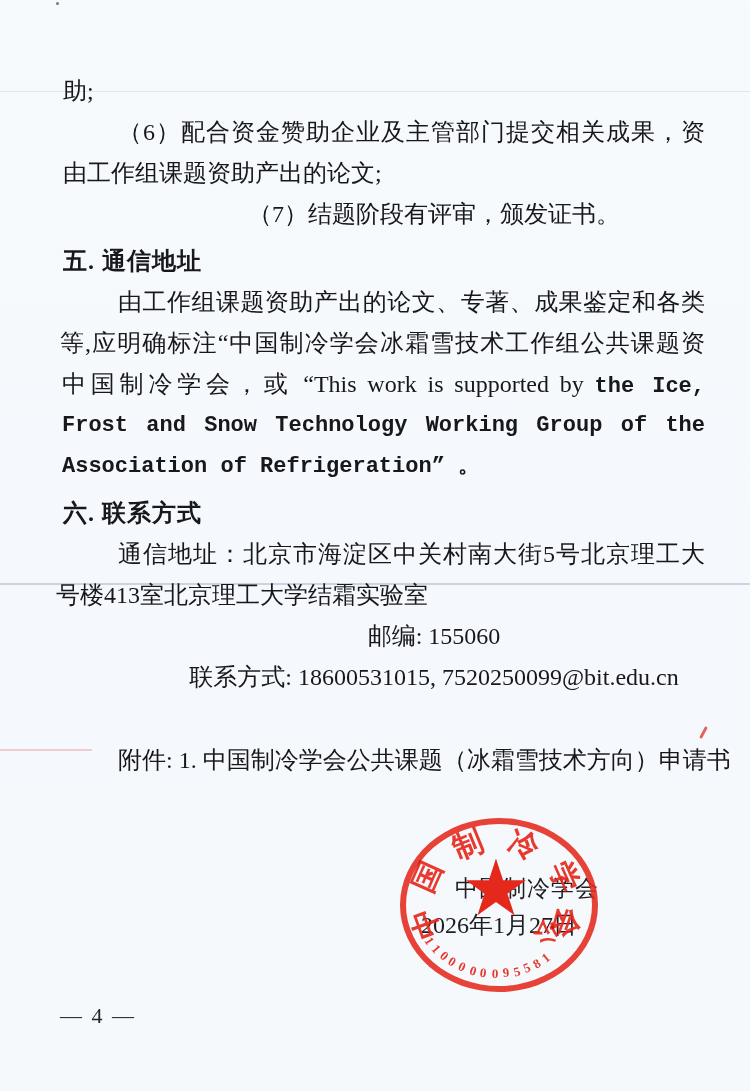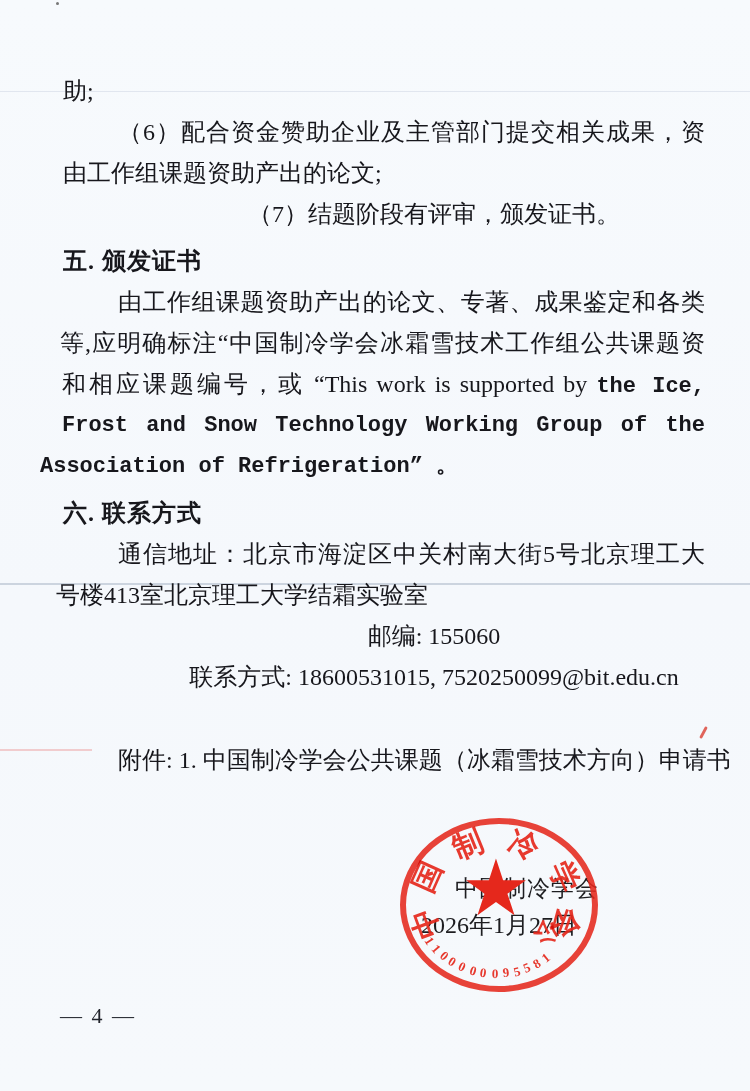"五. 颁发证书" div.line { text: 颁发证书 -> 通信地址 }
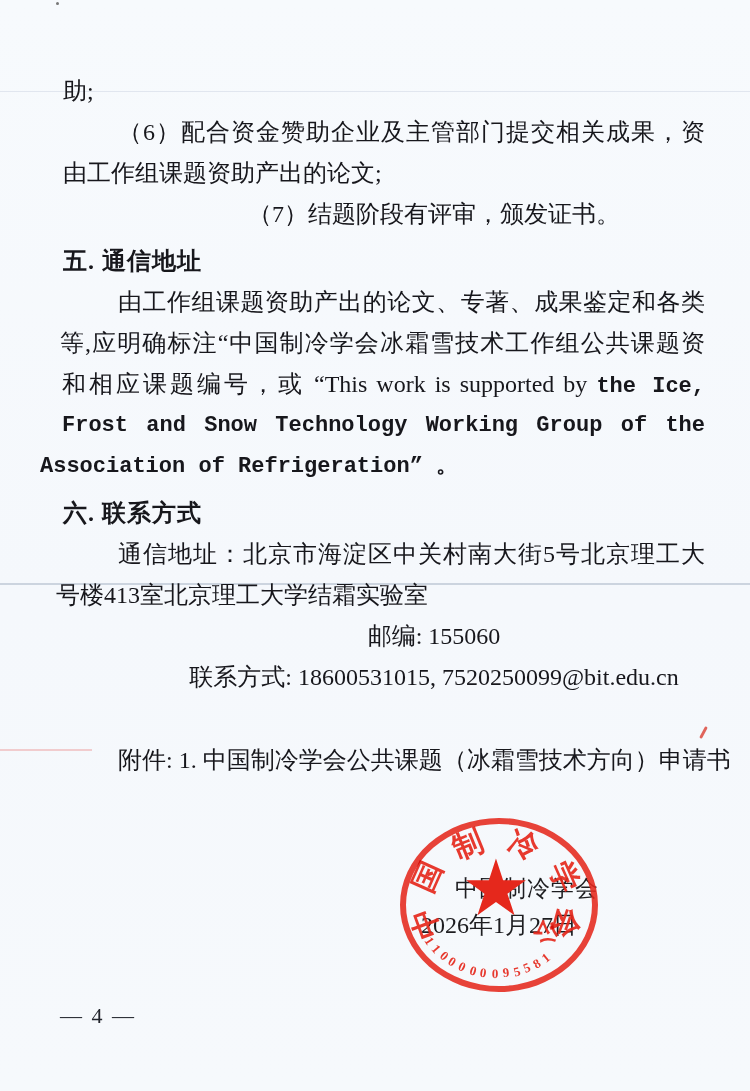"和相应课题编号，或 “This work is supported" span { text: 和相应课题编号 -> 中国制冷学会 }
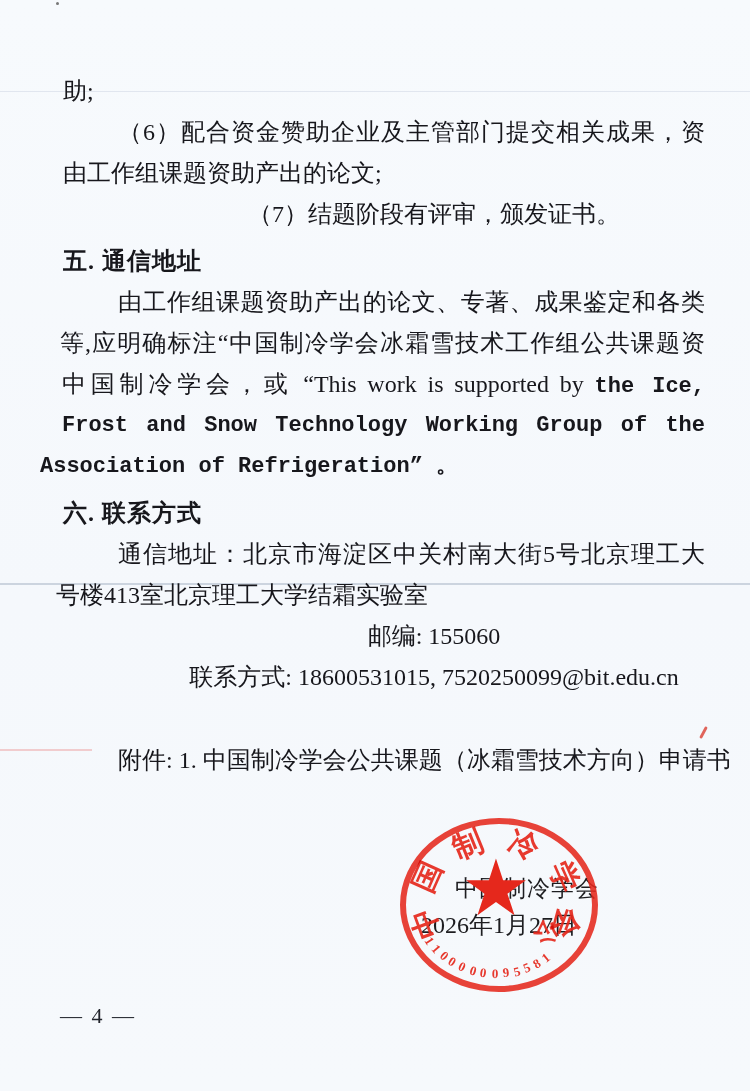"Association of Refrigeration” 。" div.line { padding-left: 40px -> 62px }
